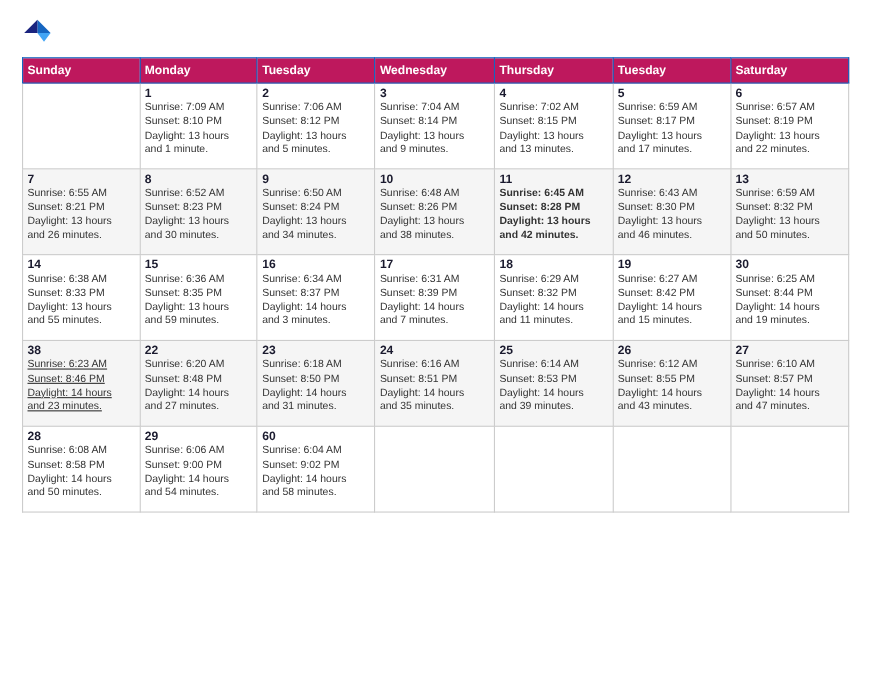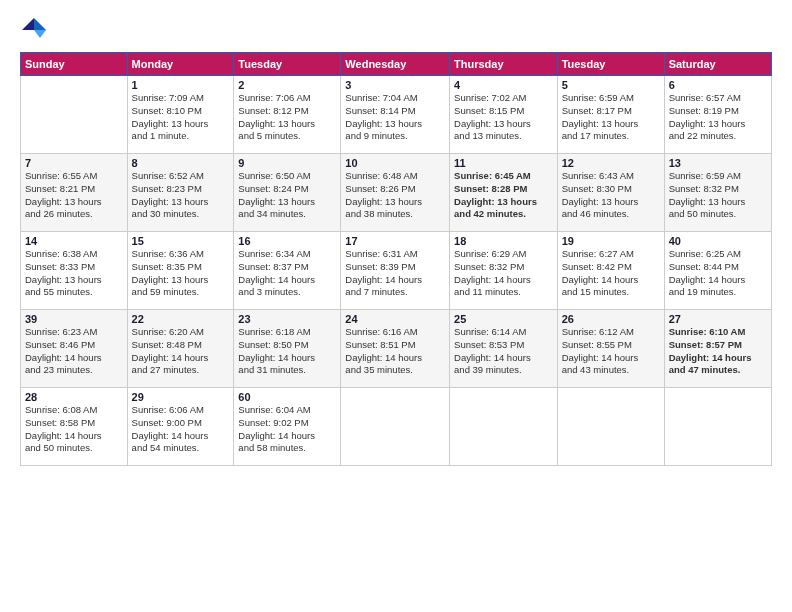"40" span.day-num { text: 40 -> 30 }
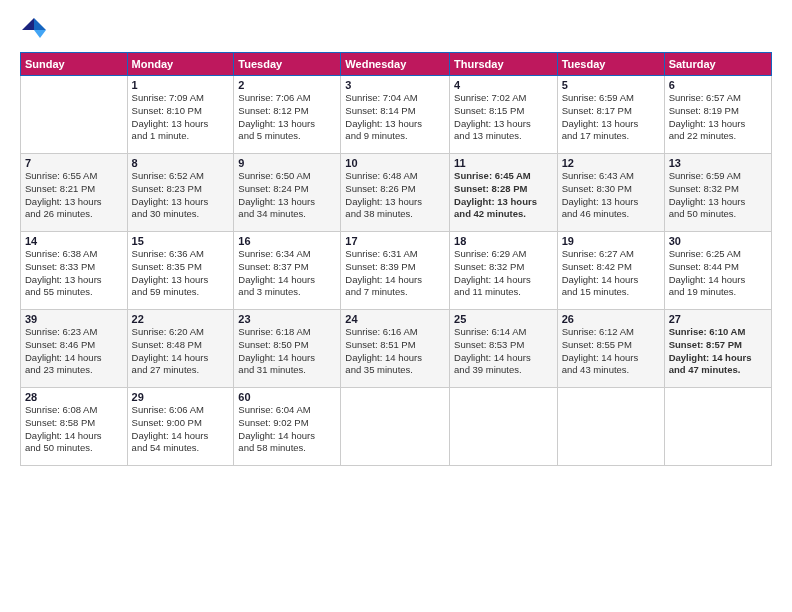"39" span.day-num { text: 39 -> 38 }
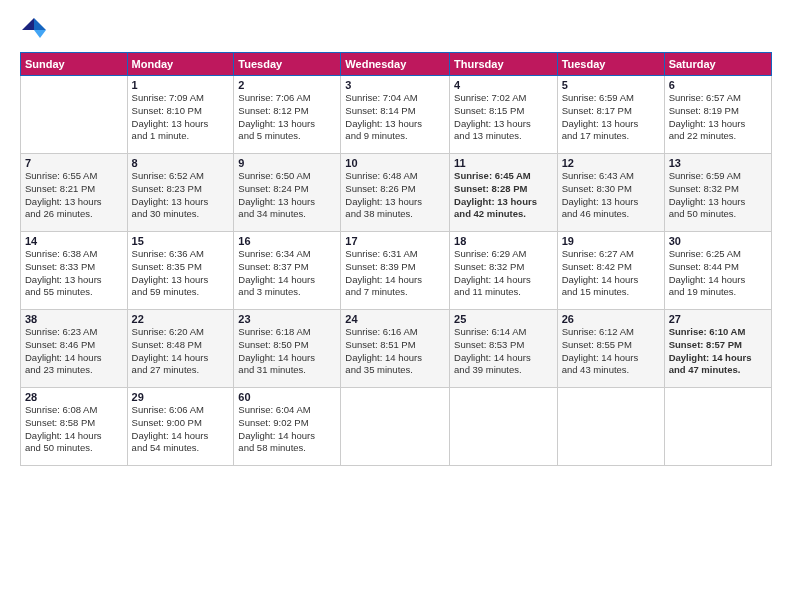"Sunrise: 6:23 AM" div.day-info { text-decoration: none -> underline }
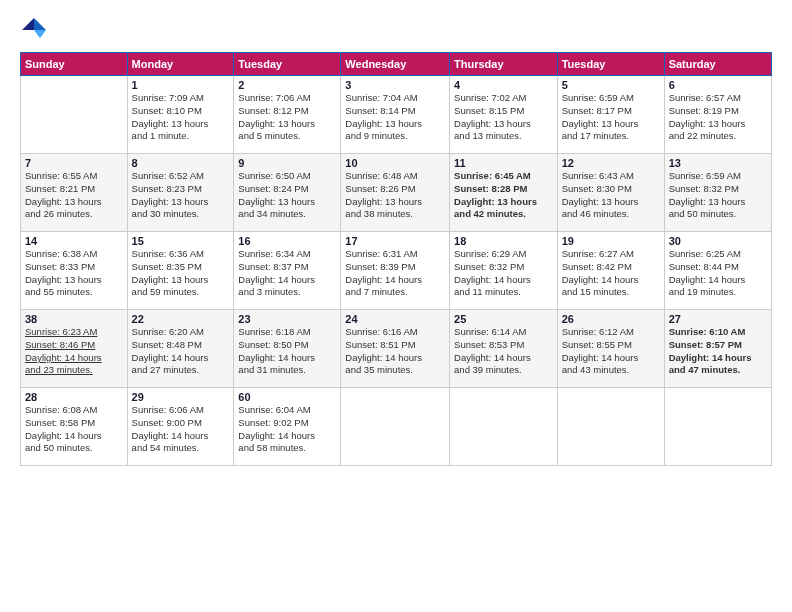"Sunrise: 6:10 AM" div.day-info { font-weight: bold -> none }
